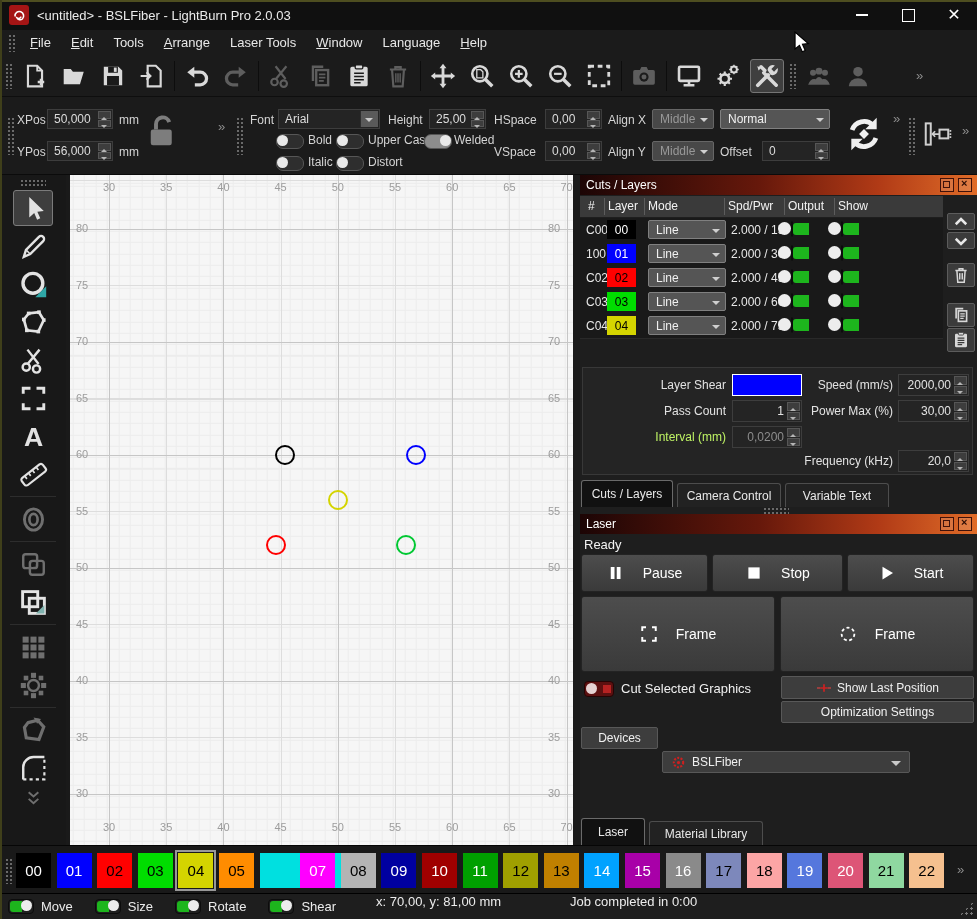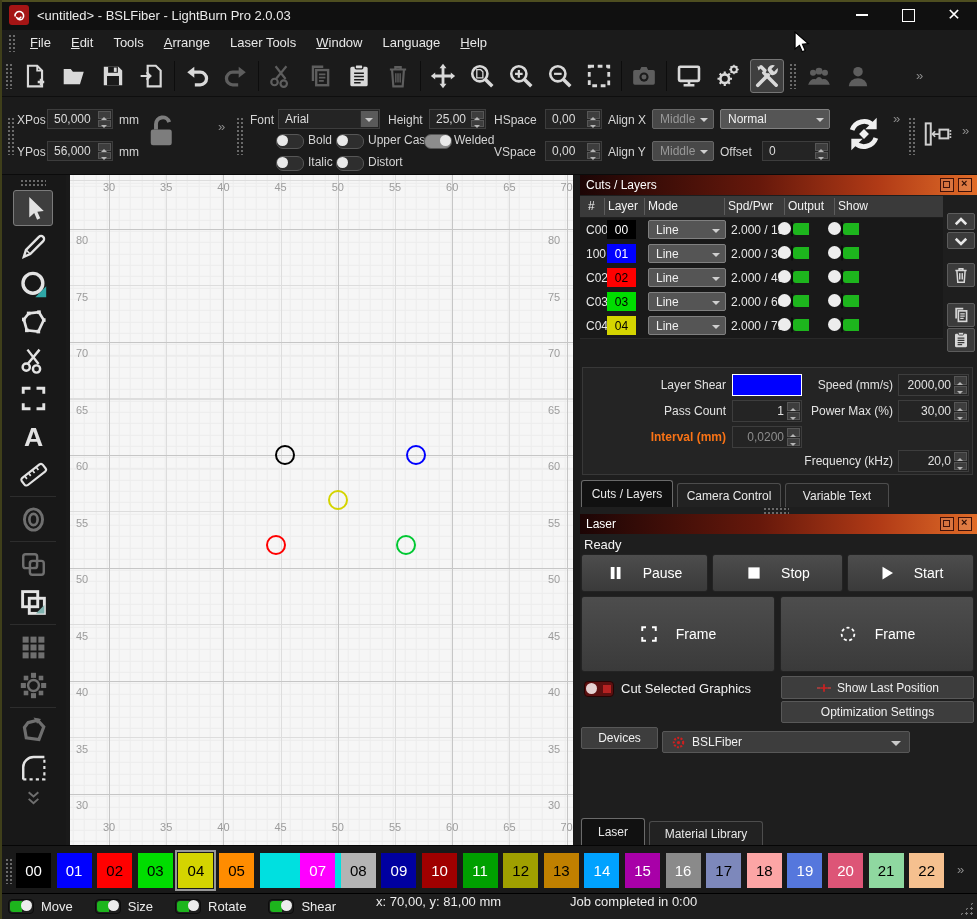"80" .ytick { margin-top: 12px -> none }
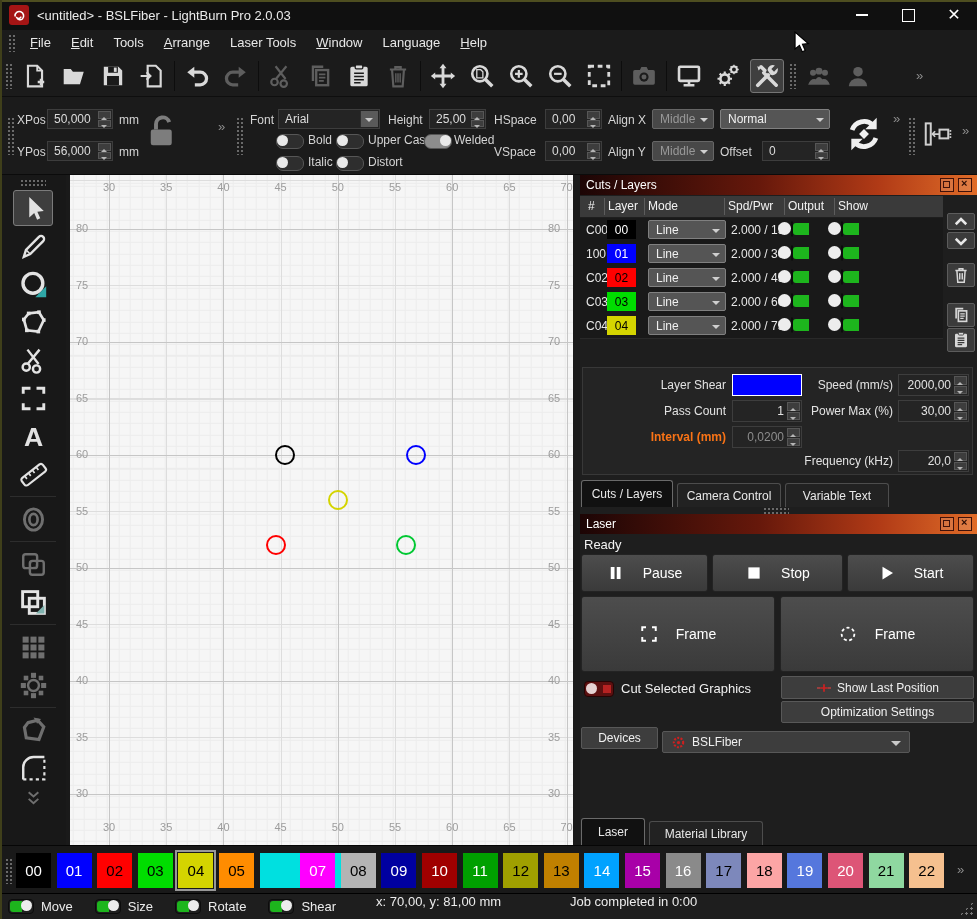"Interval (mm)" .slabel.dim { color: #f97316 -> #bef264; font-weight: bold -> none }
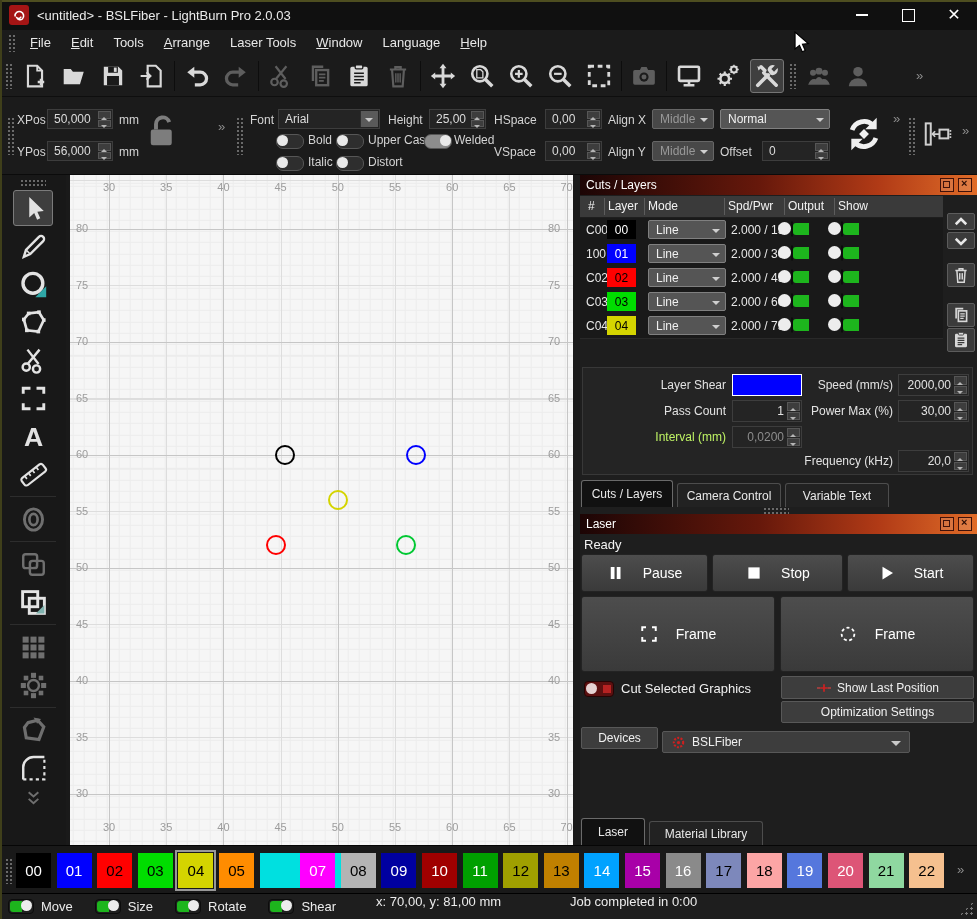"BSLFiber" div { top: 556px -> 576px }
